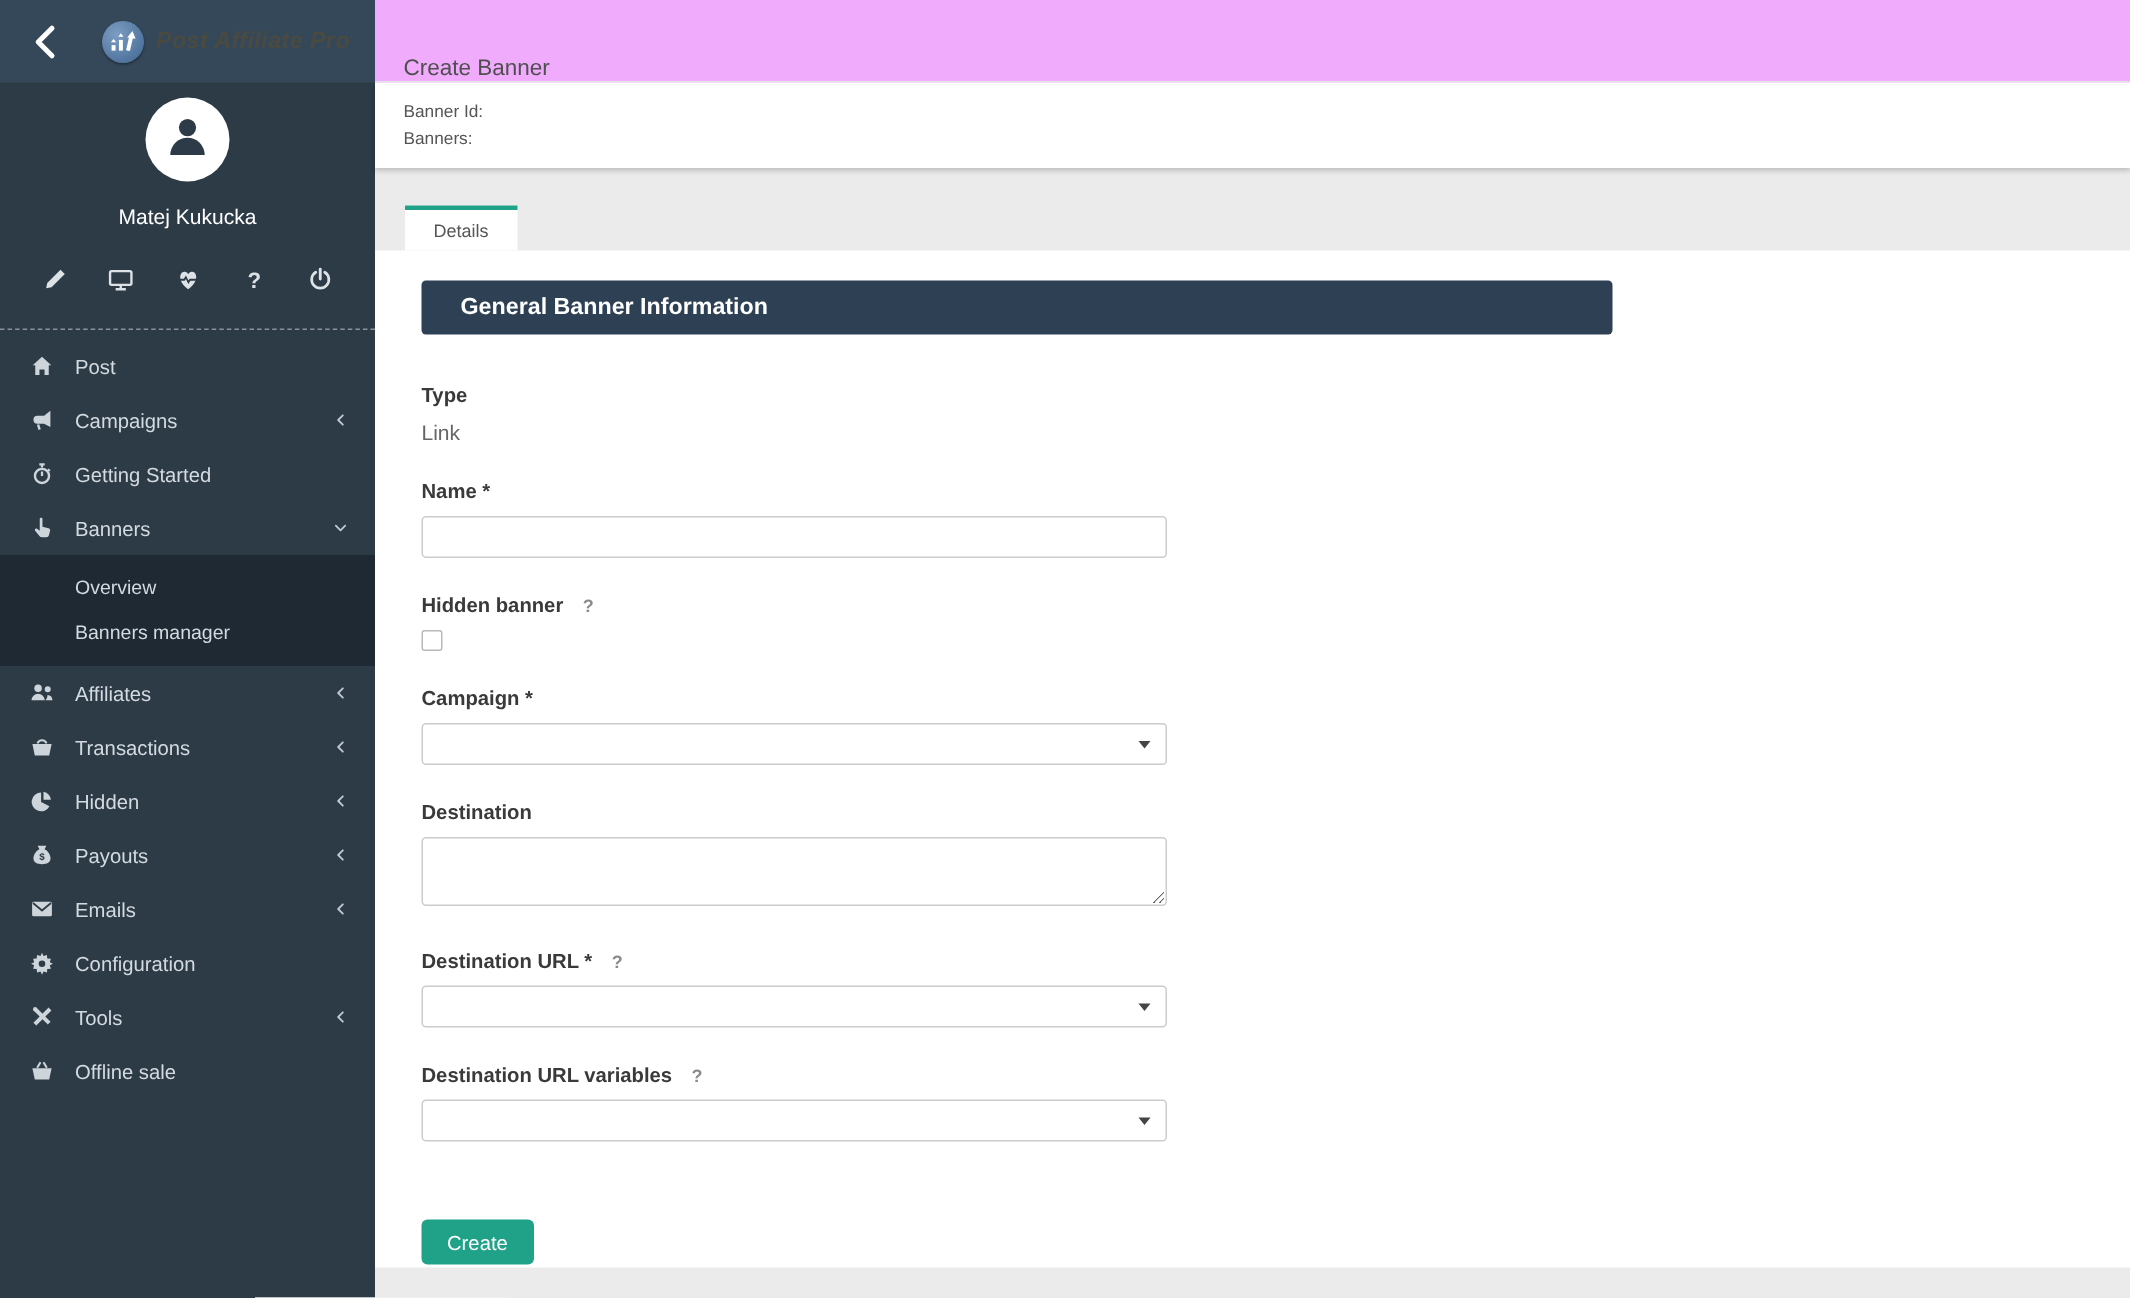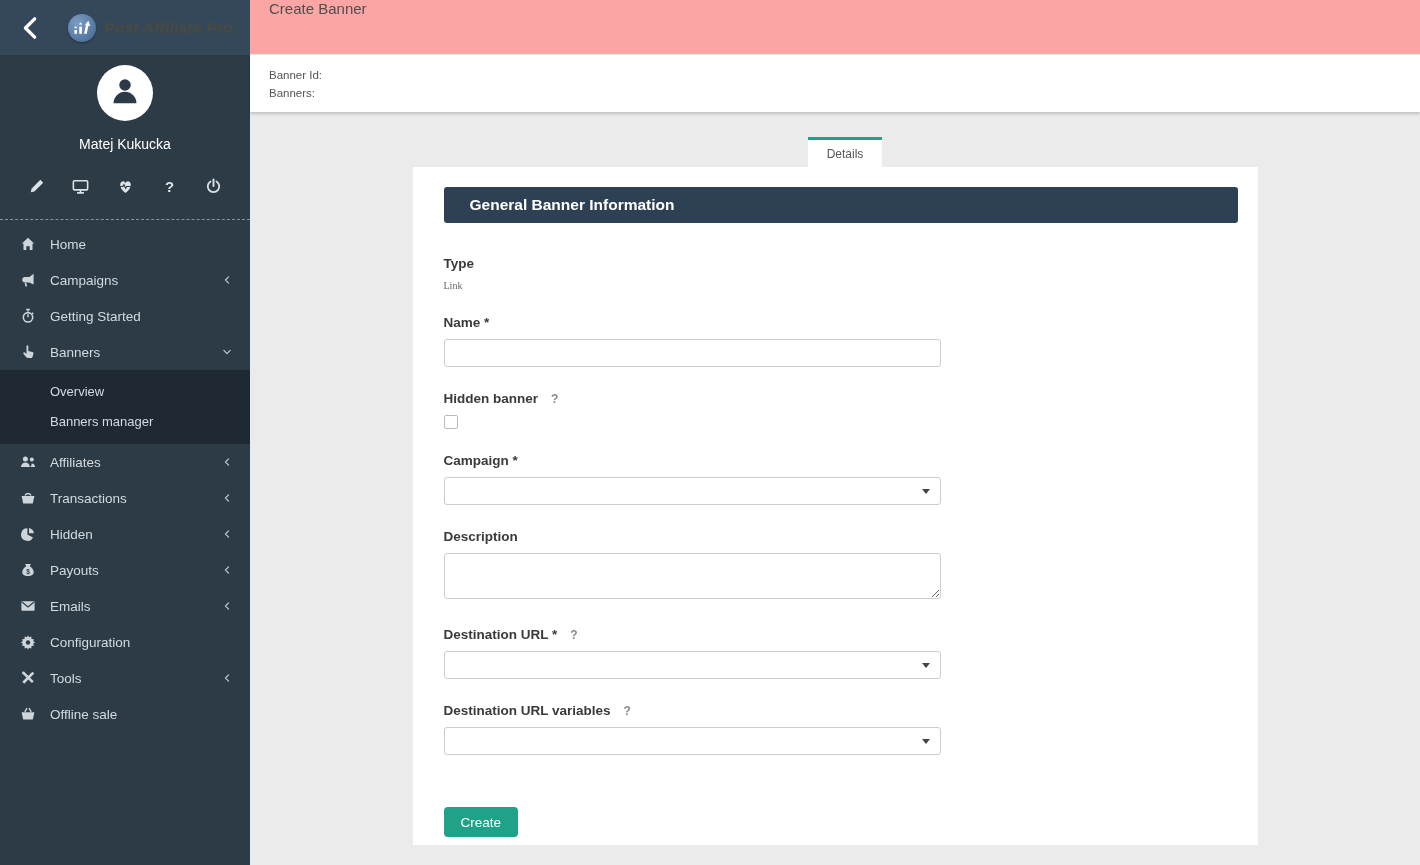"Create Banner" .main-header { align-items: flex-start -> flex-end; background: #fca5a5 -> #f0abfc }
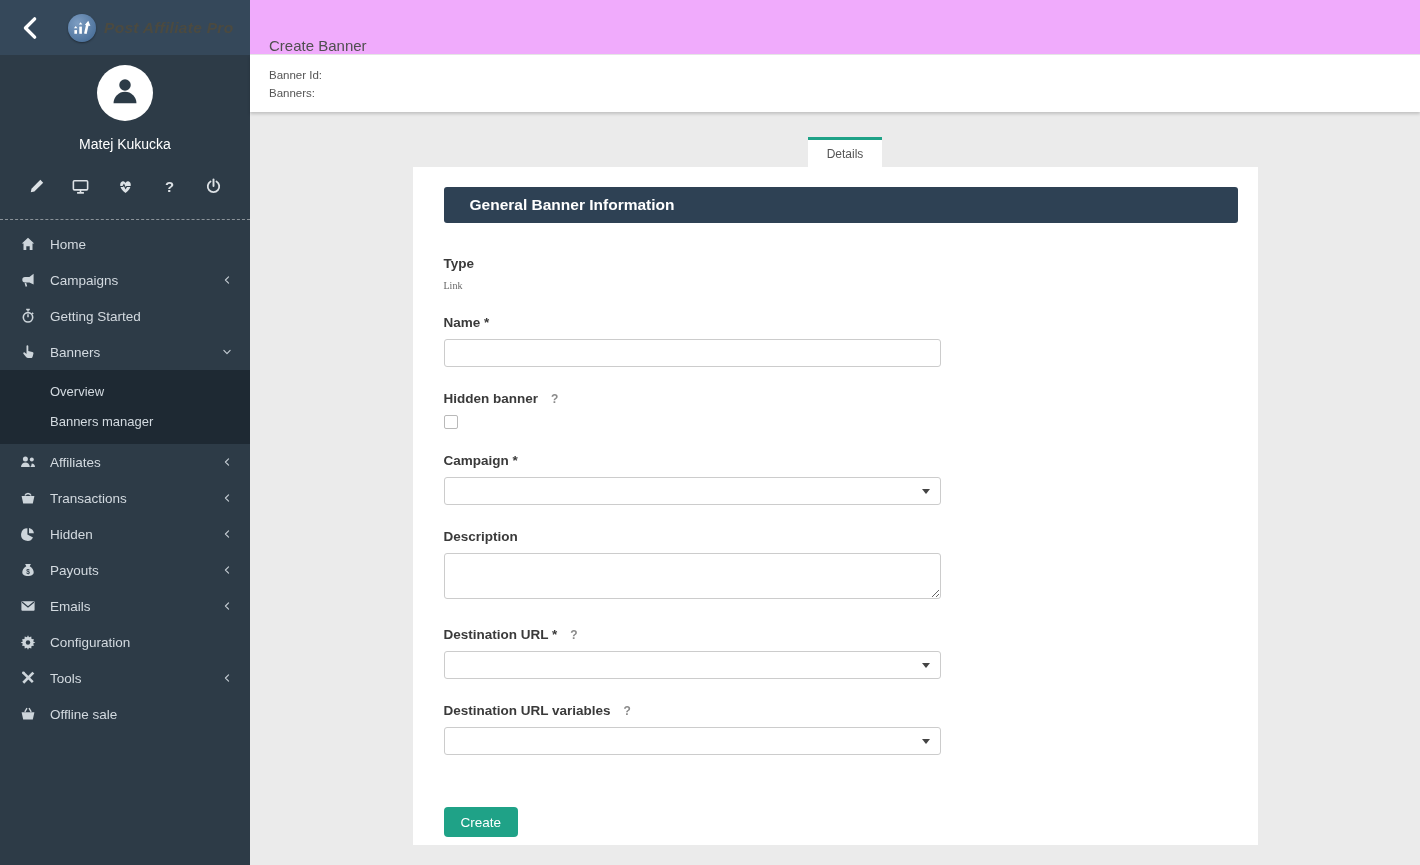"Details" .content { align-items: center -> none }
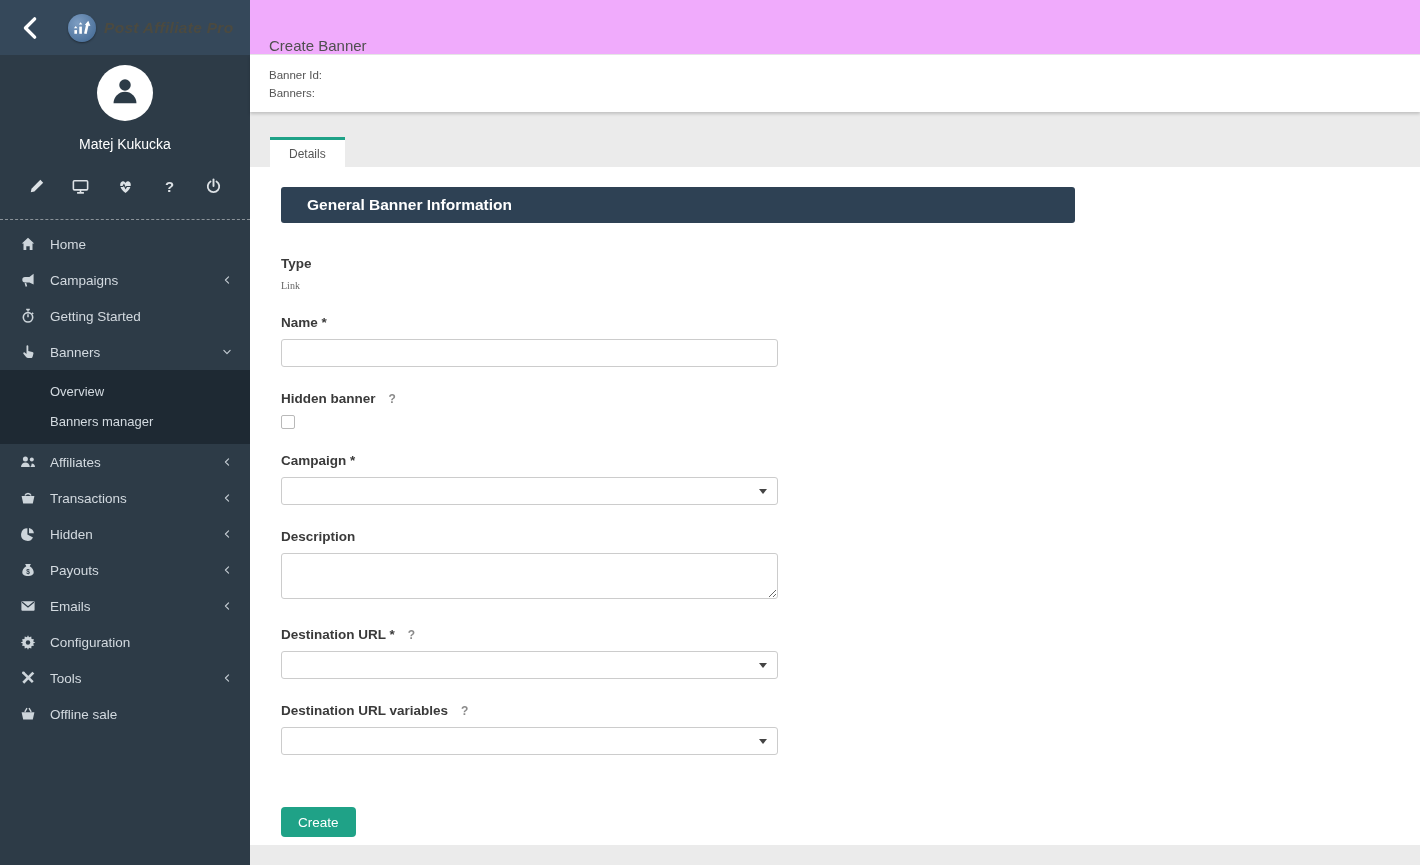"Home" span.nav-label { text: Home -> Post }
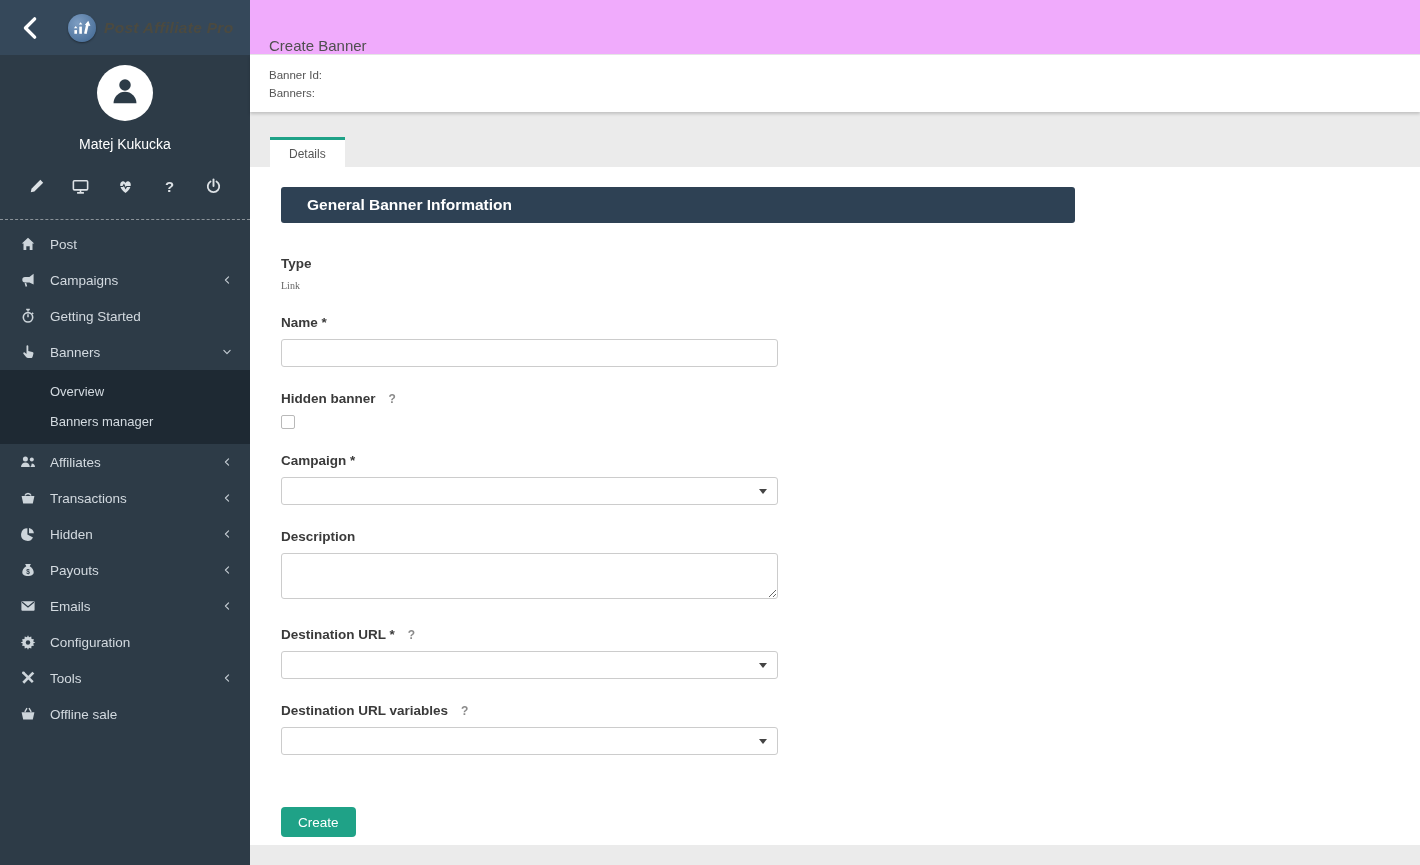"Link" .static-value { font-family: Liberation Serif, serif -> none; font-size: 10px -> 14px }
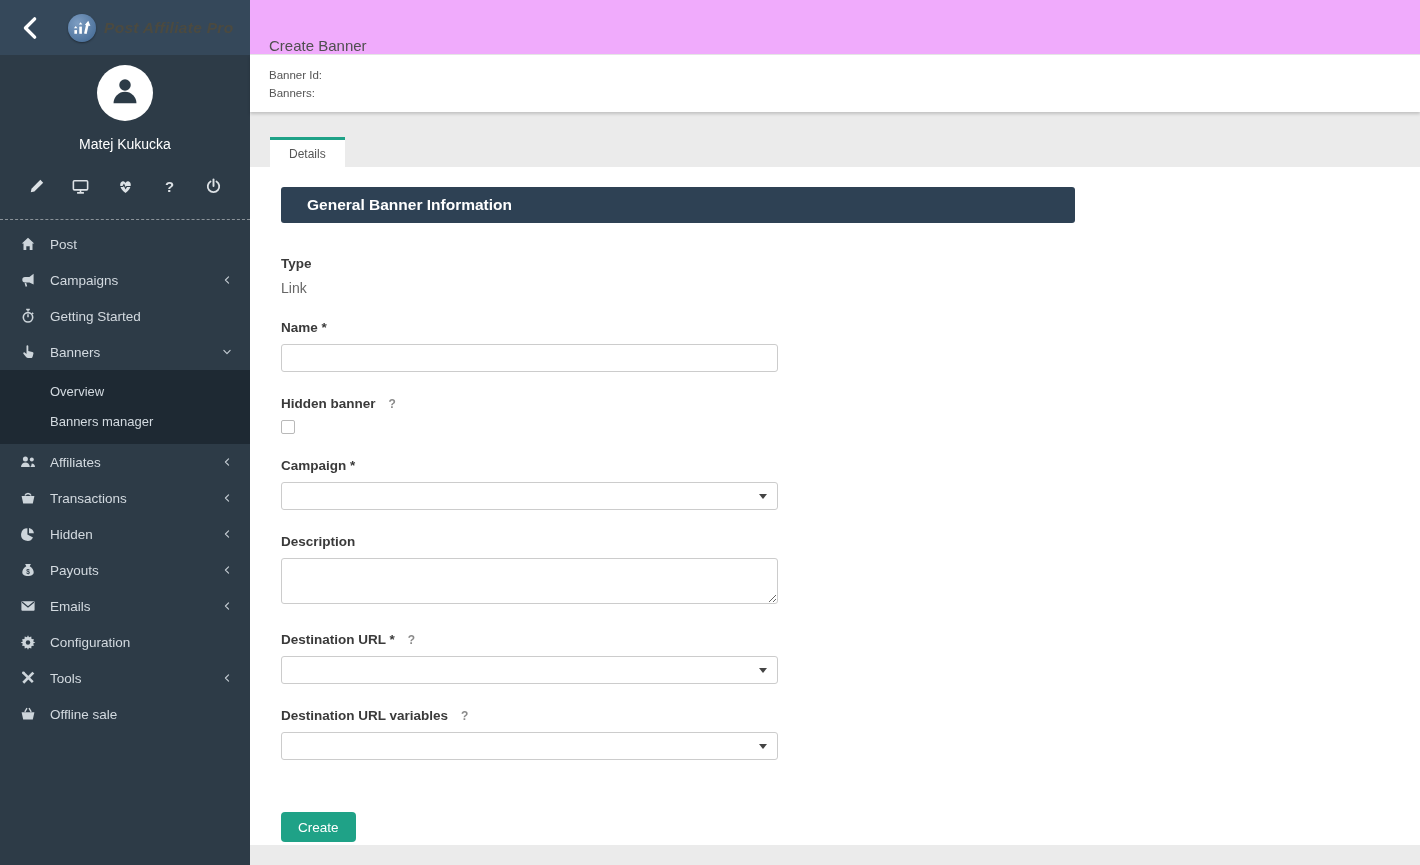"Description" span.label { text: Description -> Destination }
